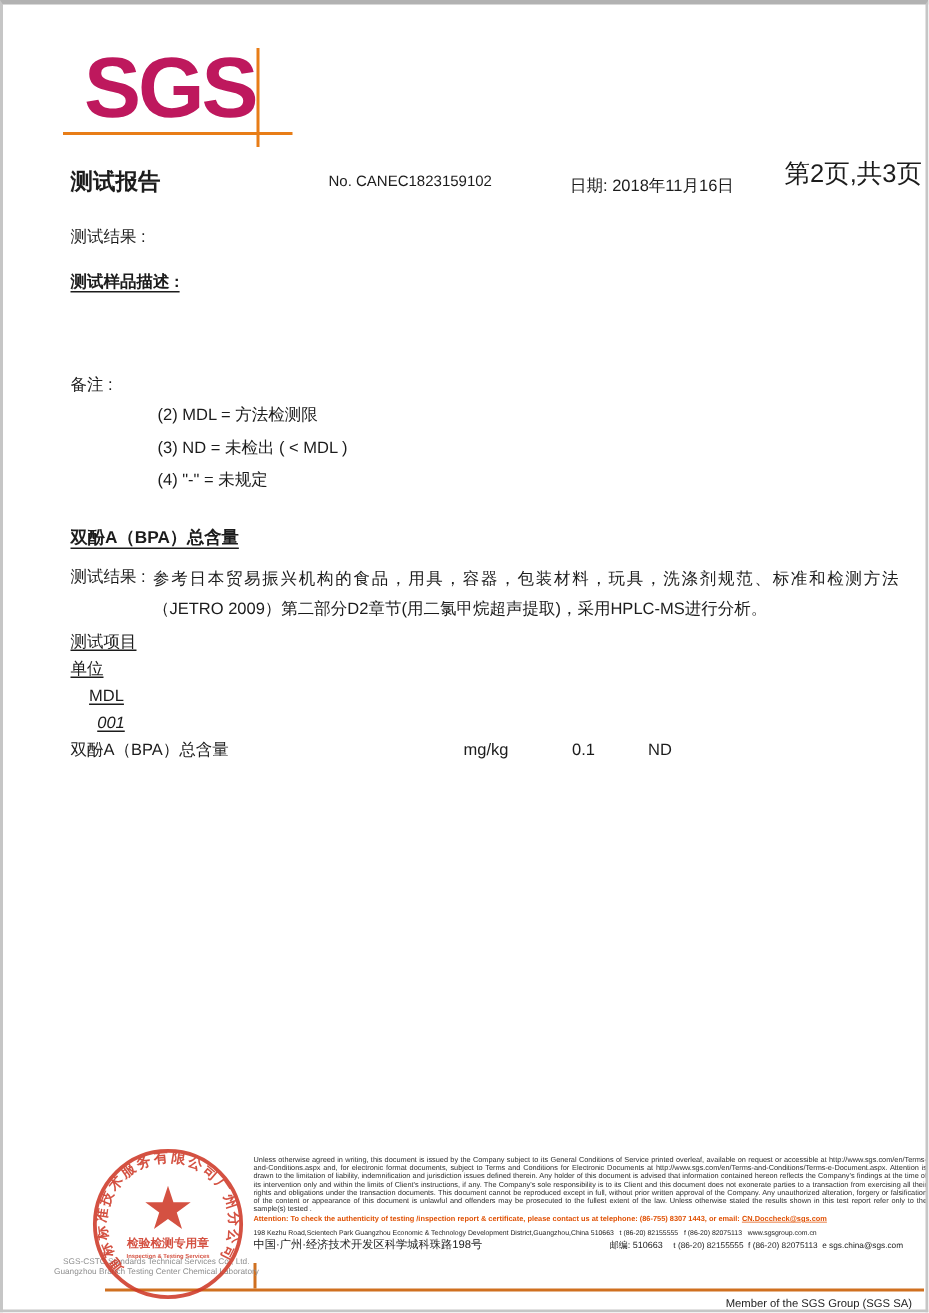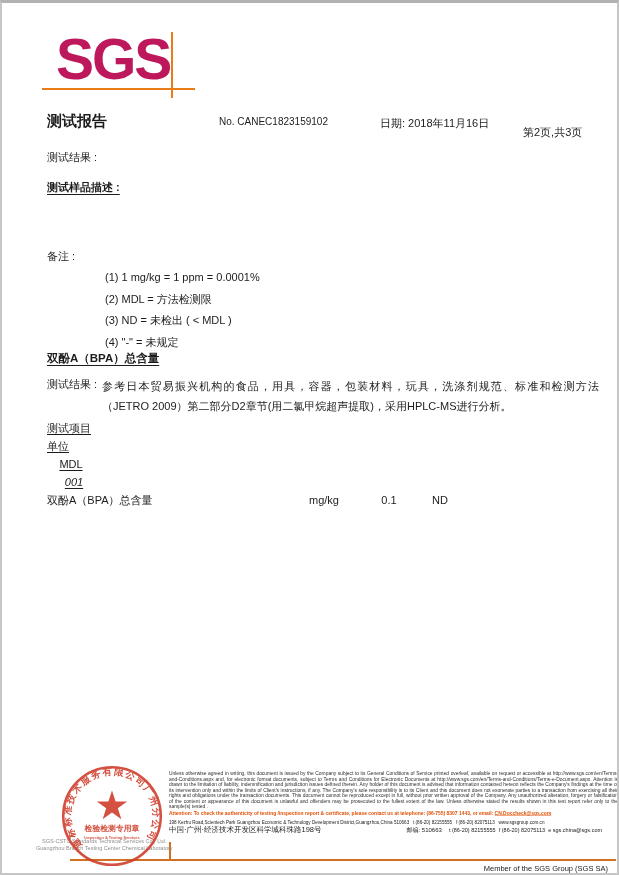"第2页,共3页" .report-pages { font-size: 11px -> 17px; top: 122px -> 101px }
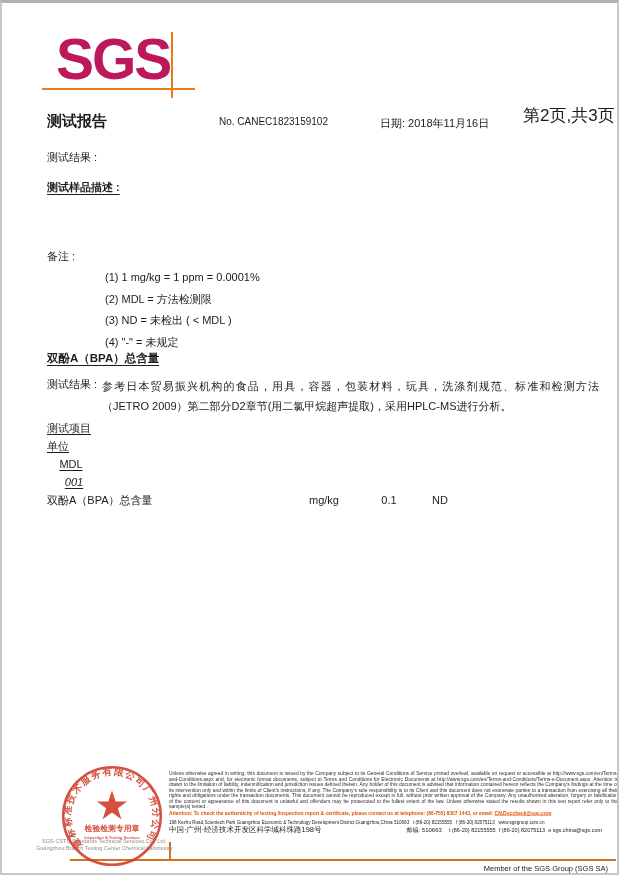"(1) 1 mg/kg = 1" div { html: <div>(1) 1 mg/kg = 1 ppm = 0.0001%</div> -> none }
